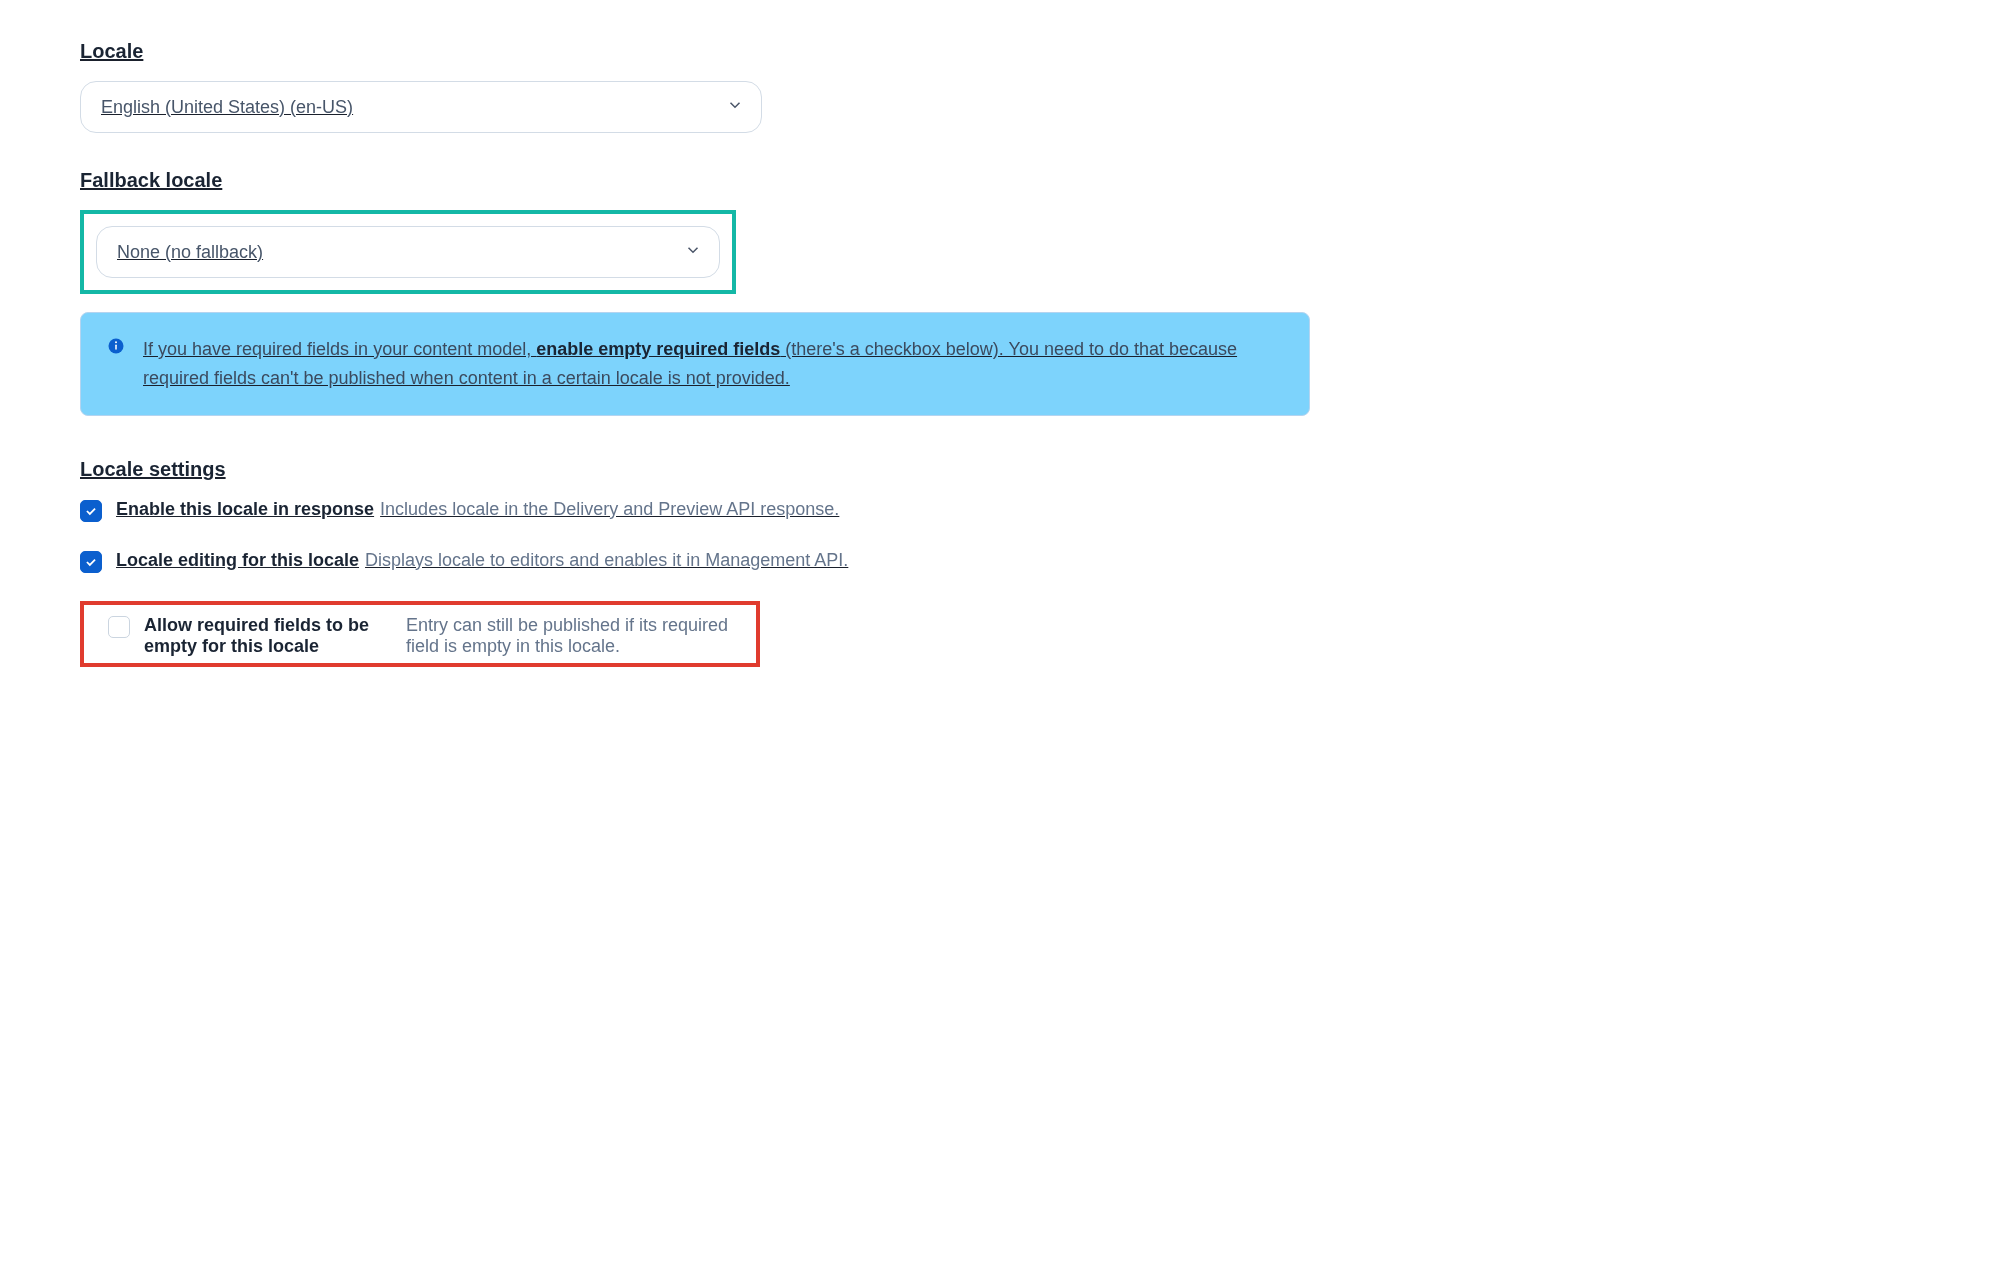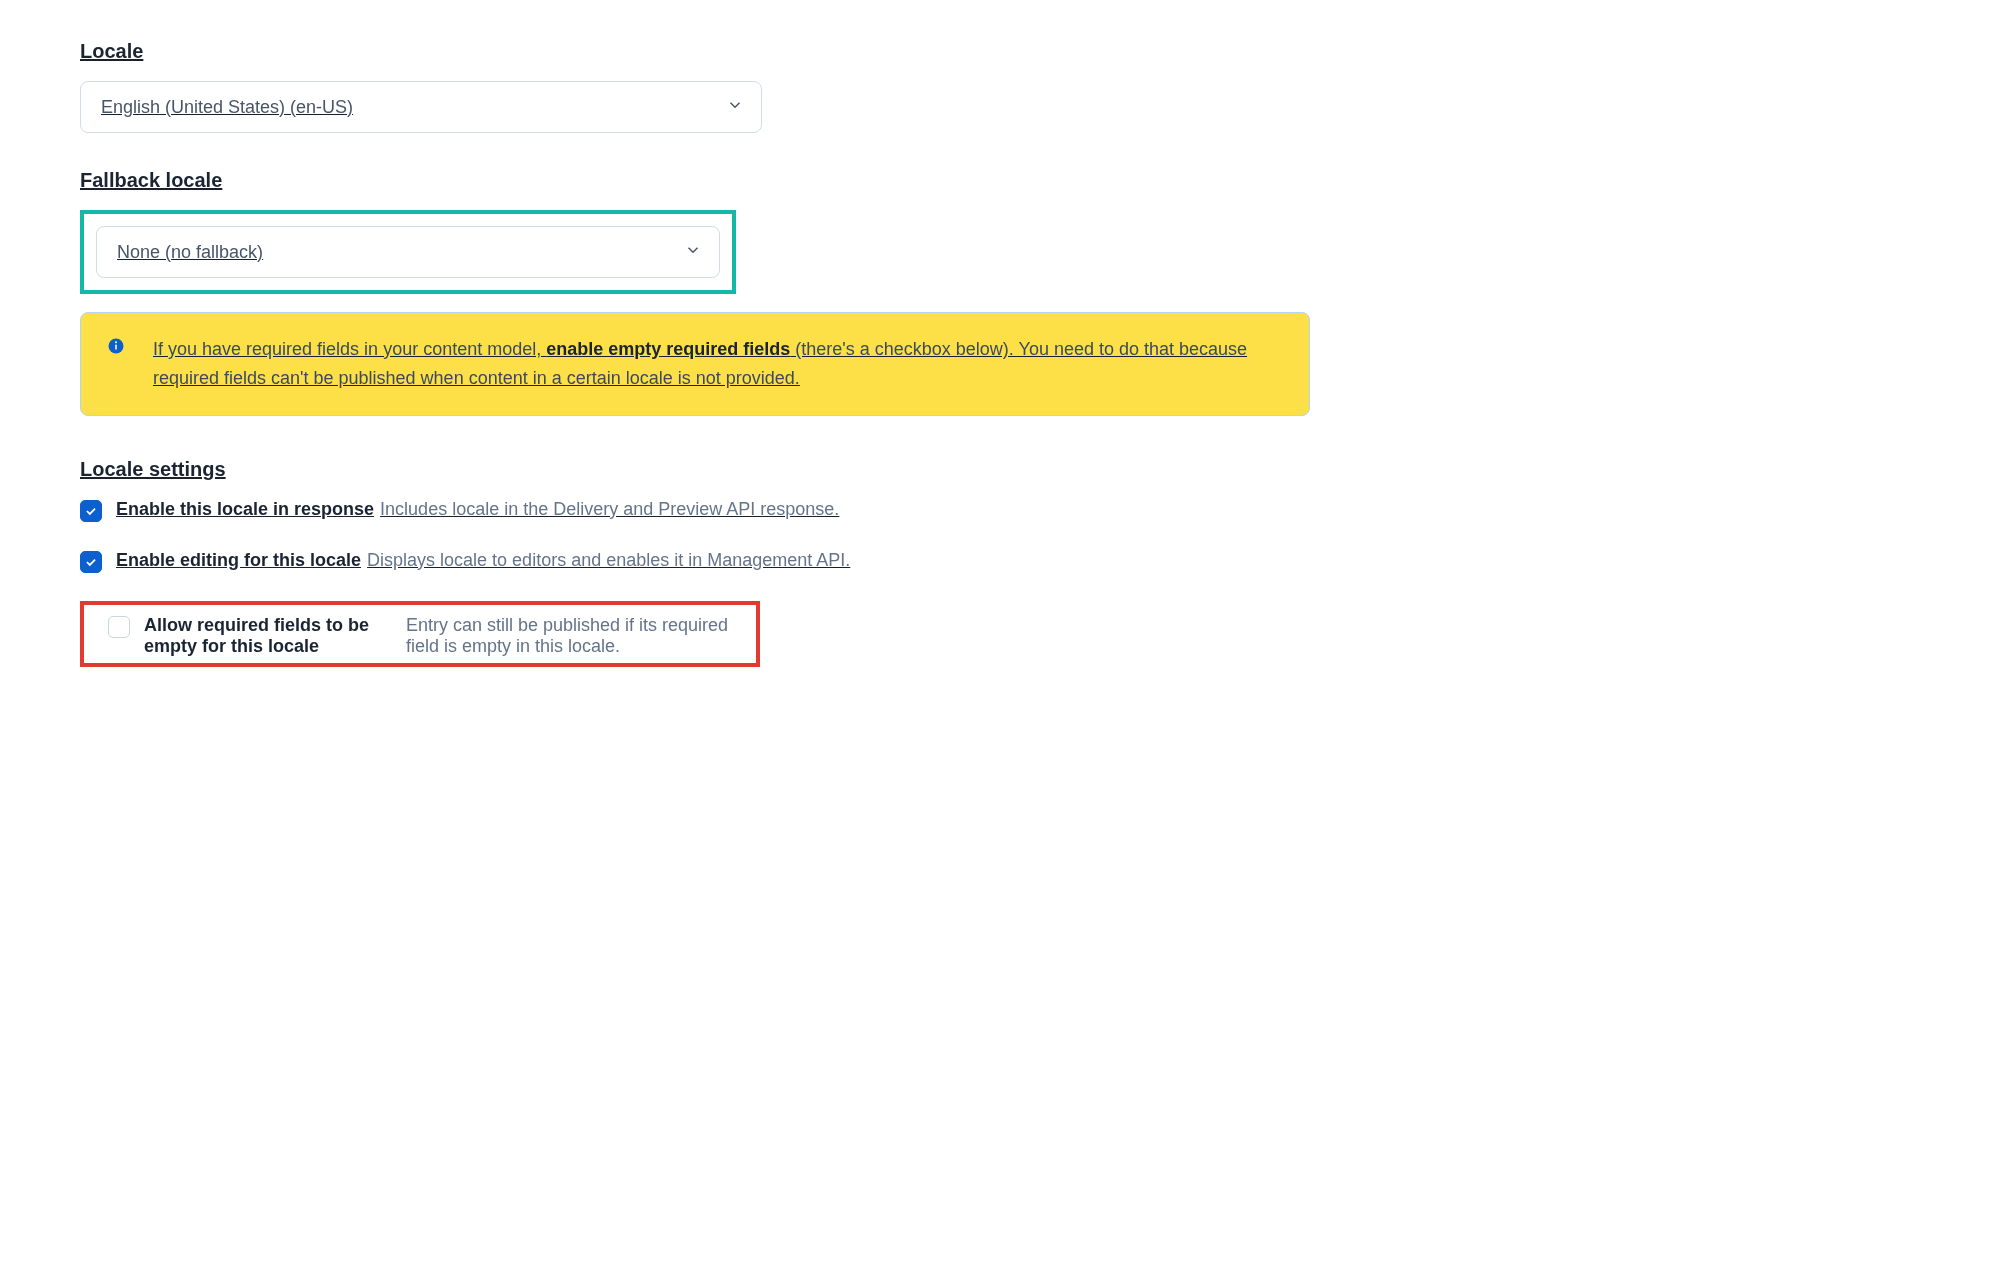"English (United States) (en-US)" .select { border-radius: 8px -> 16px }
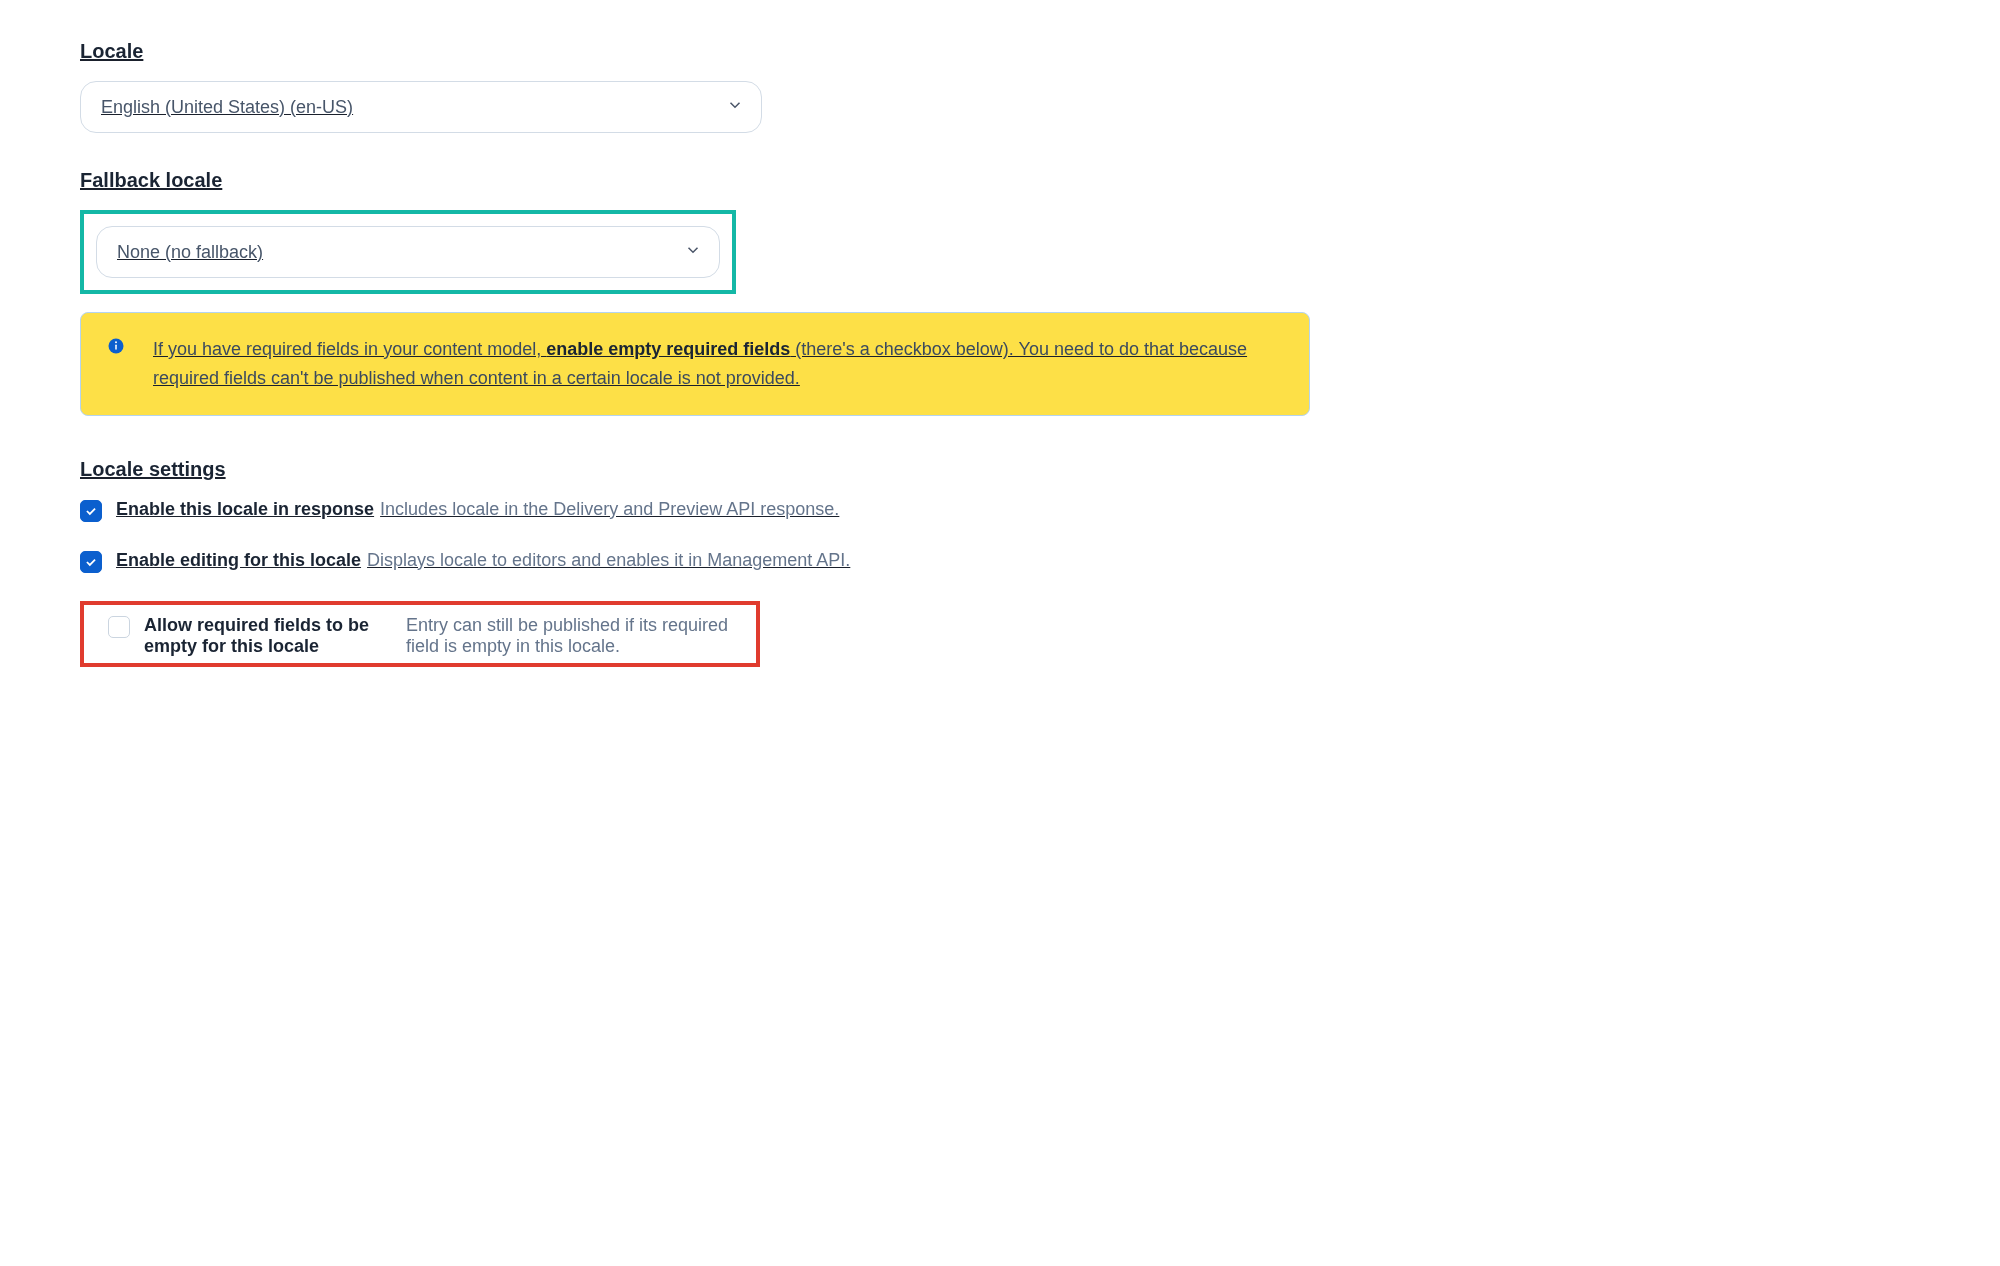"If you have required fields" .info-note { background: #fde047 -> #7dd3fc; gap: 28px -> 18px }
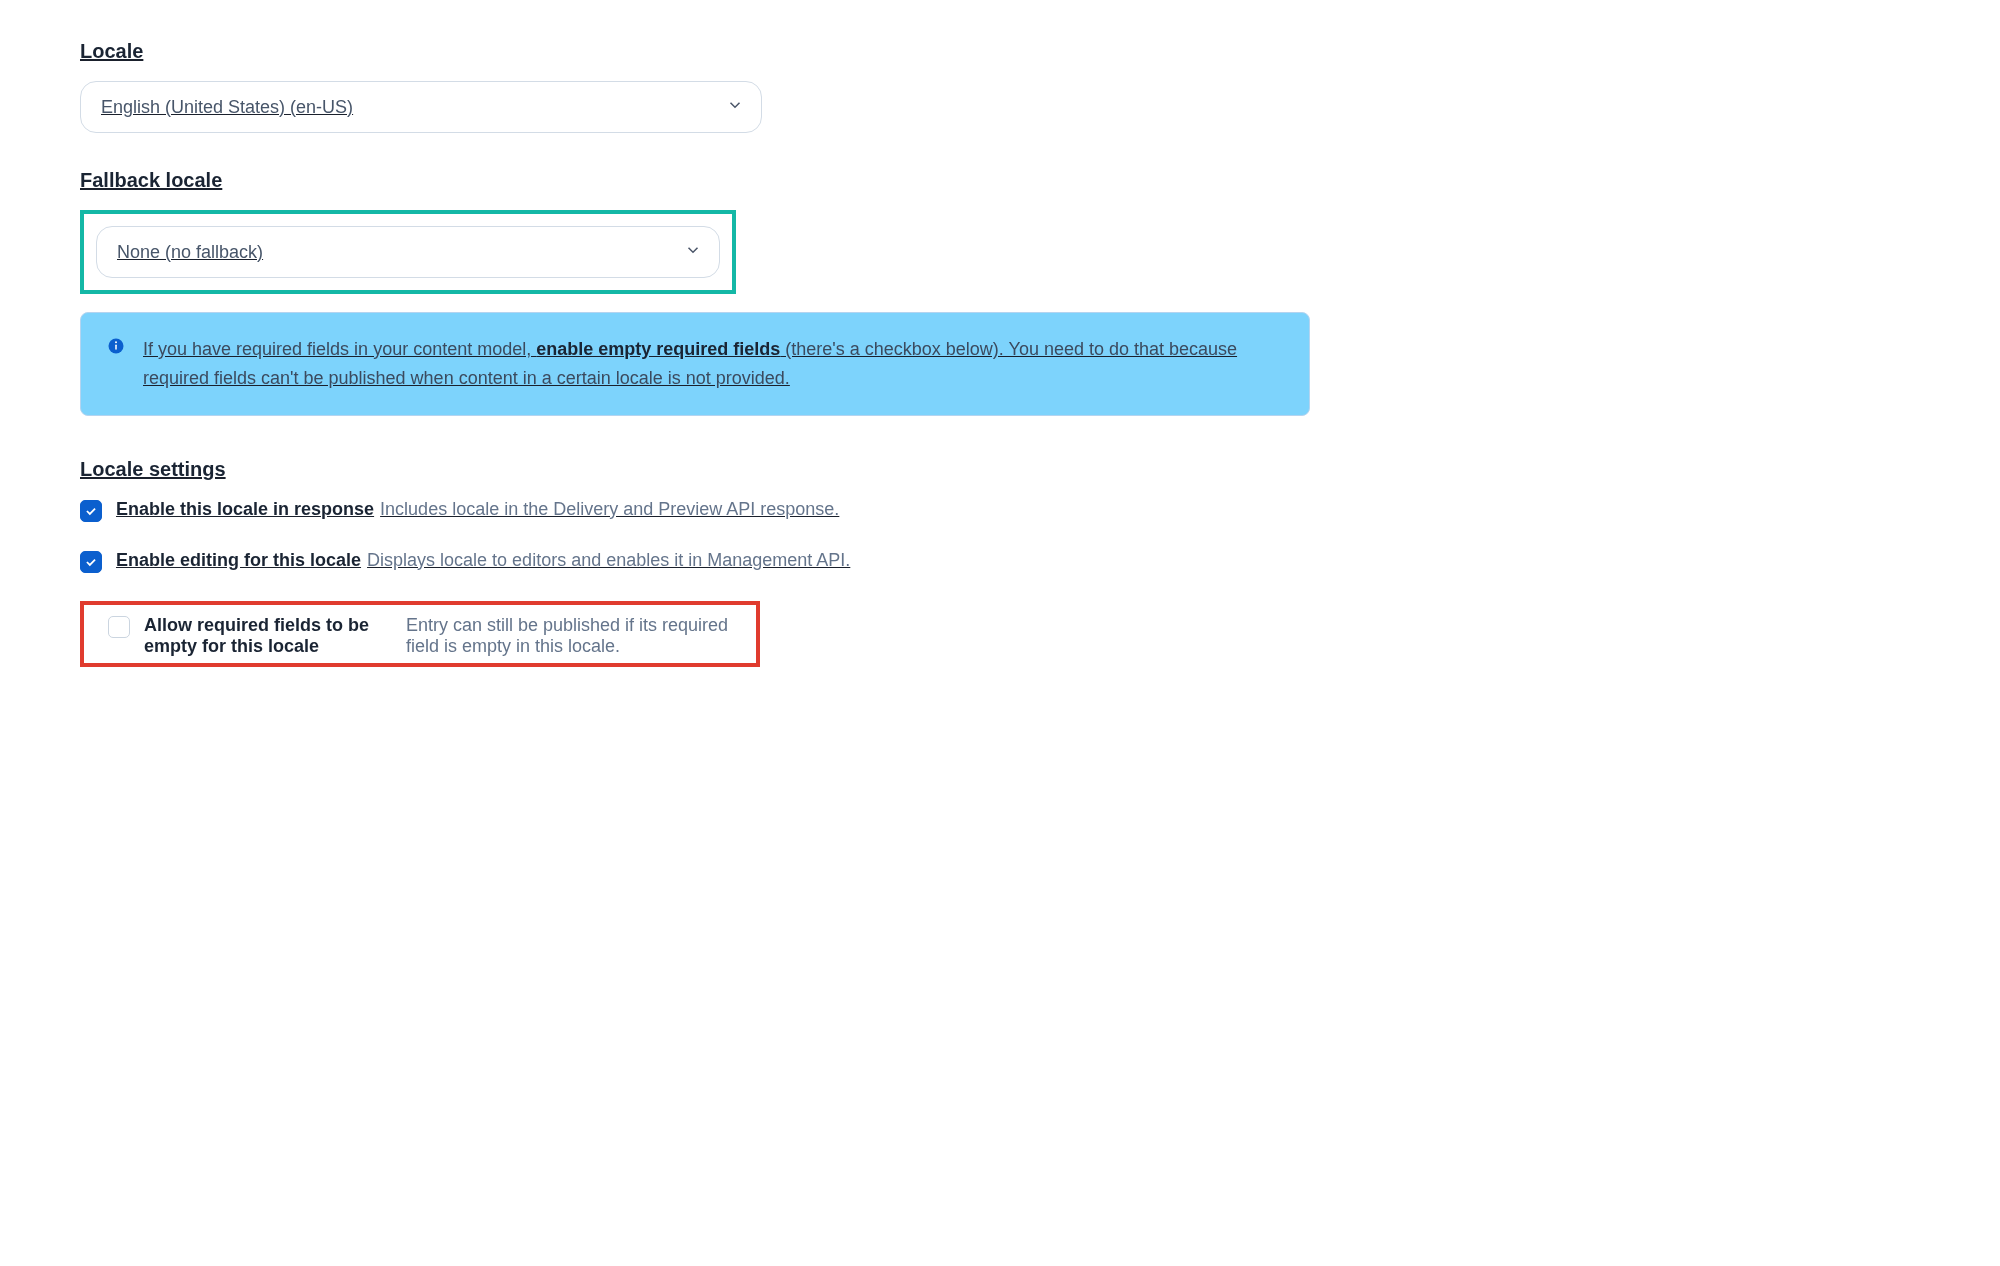"Enable editing for this locale" div.checkbox-label { text: Enable -> Locale }
